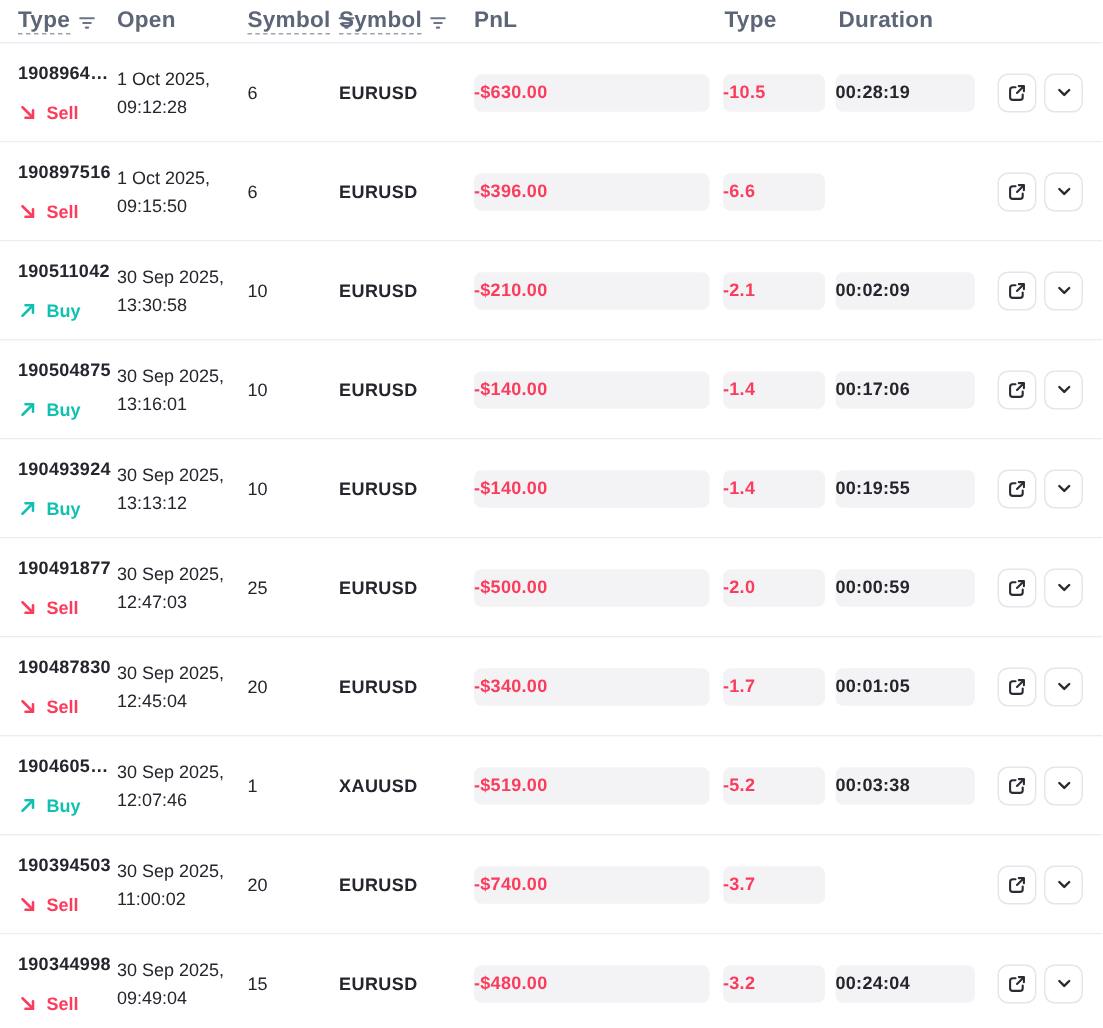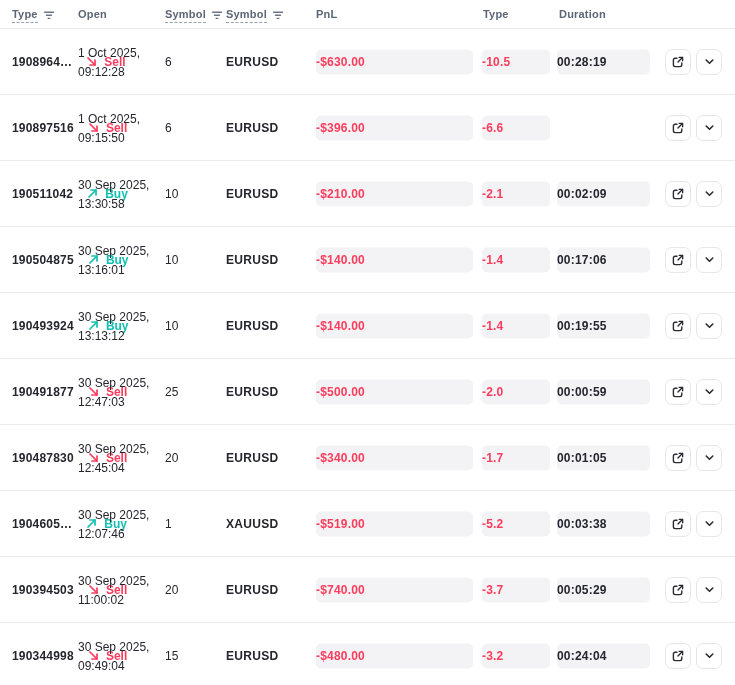"Type" .hcell { font-size: 11px -> 15px }
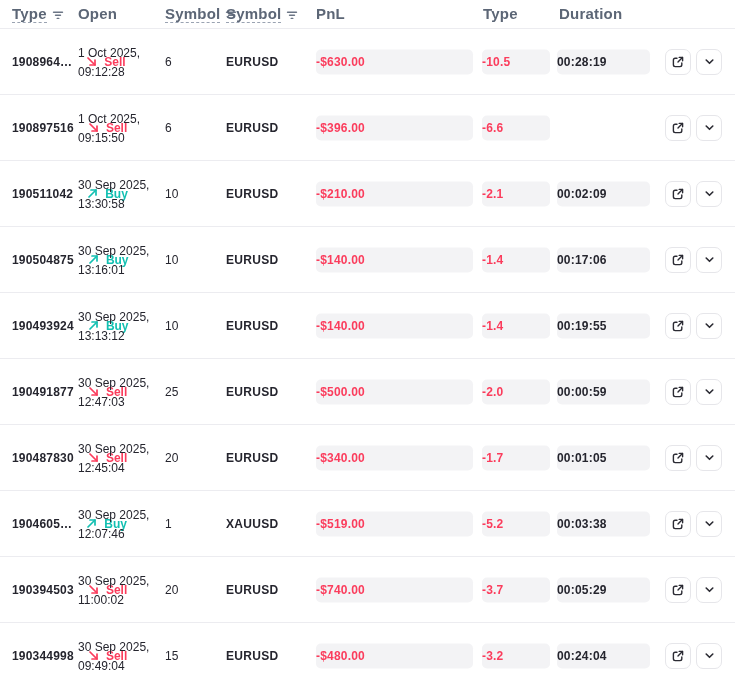"1908964…" .c-type { flex-direction: row -> column }
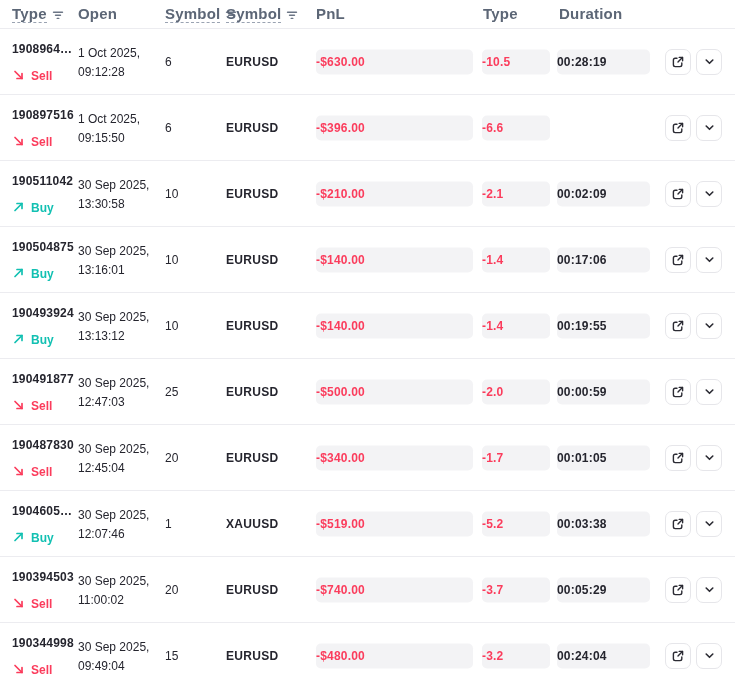"00:05:29" div.pill { html: <div>00:05:29</div> -> none }
